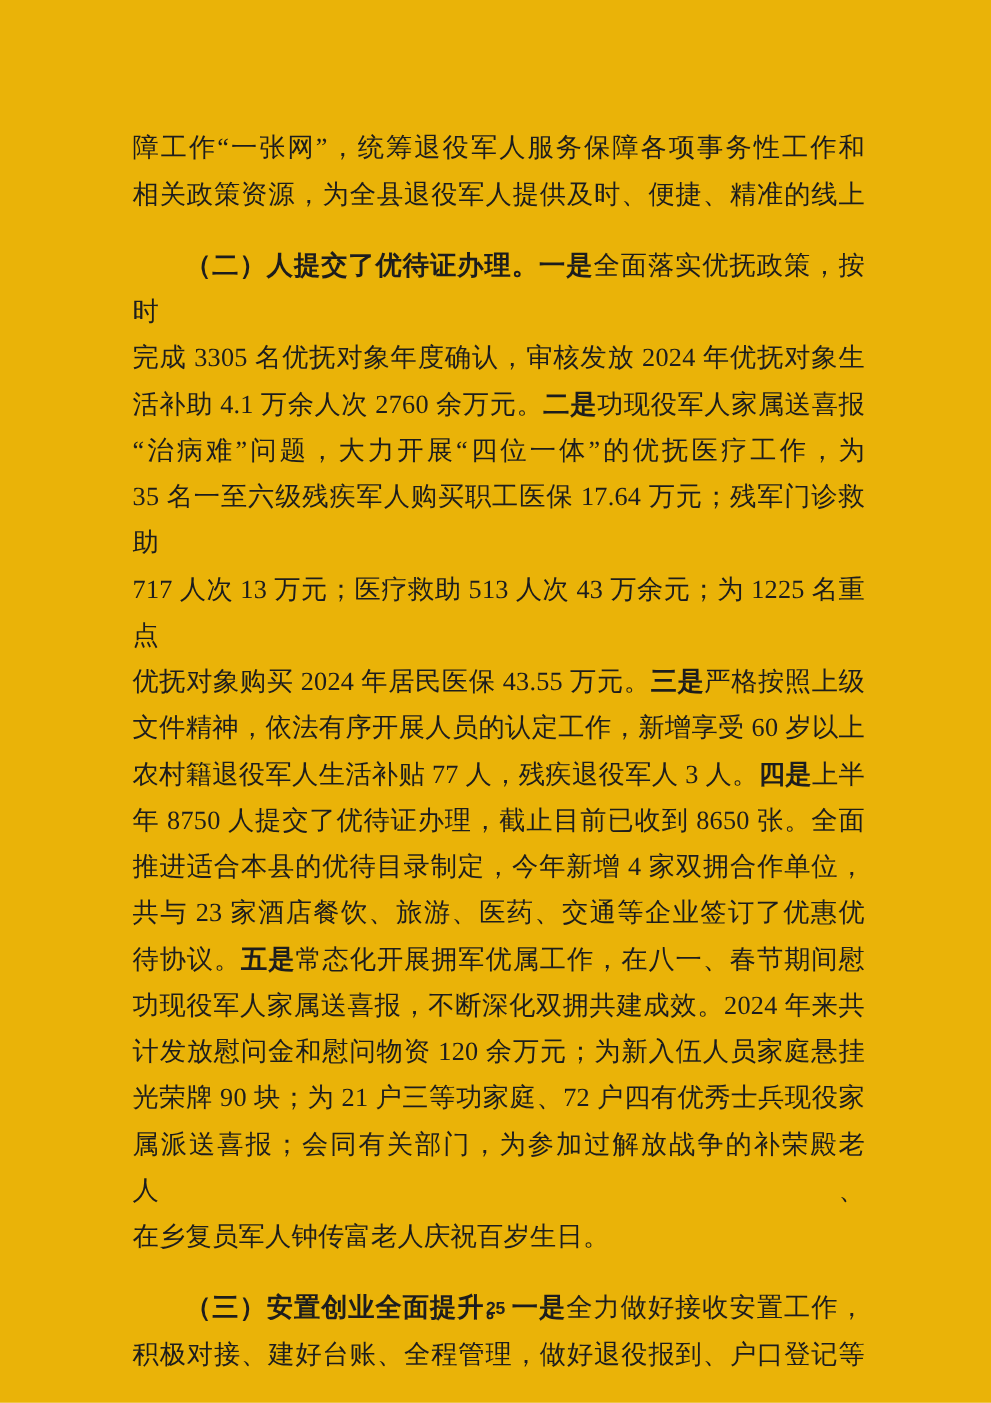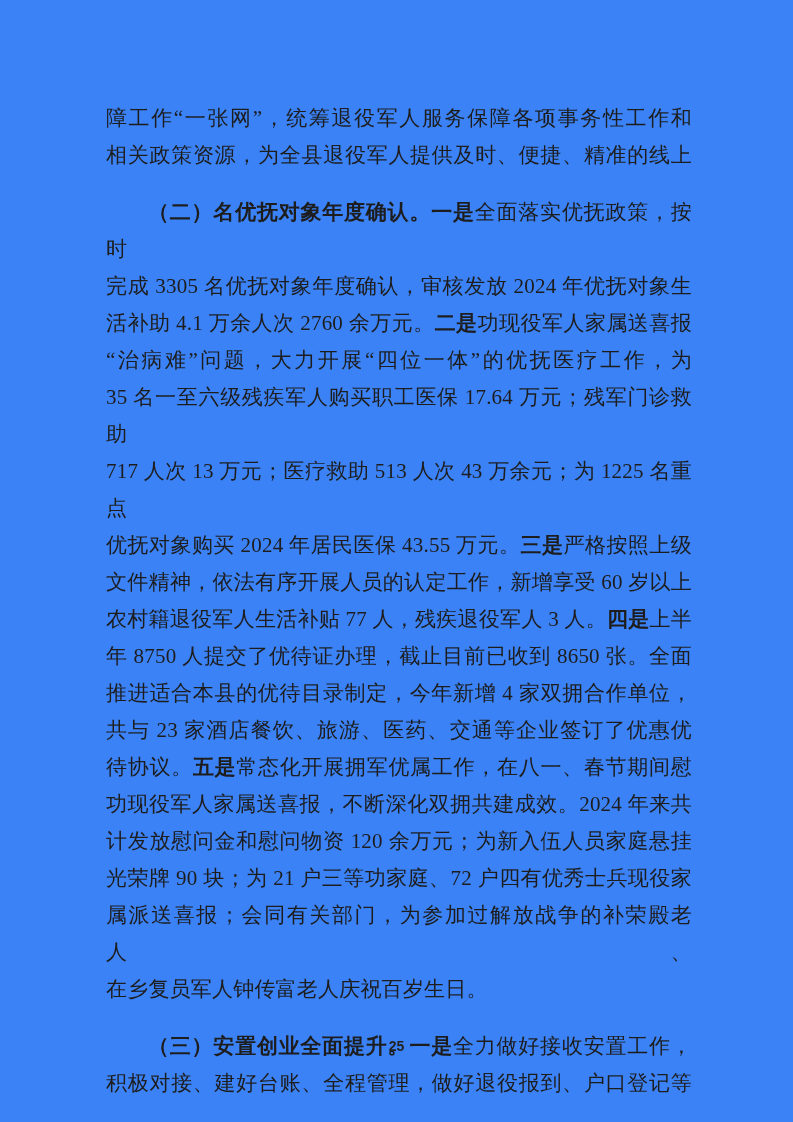"障工作“一张网”，统筹退役军人服务保障各项事务性工作和" .doc-page { background: #3b82f6 -> #eab308 }
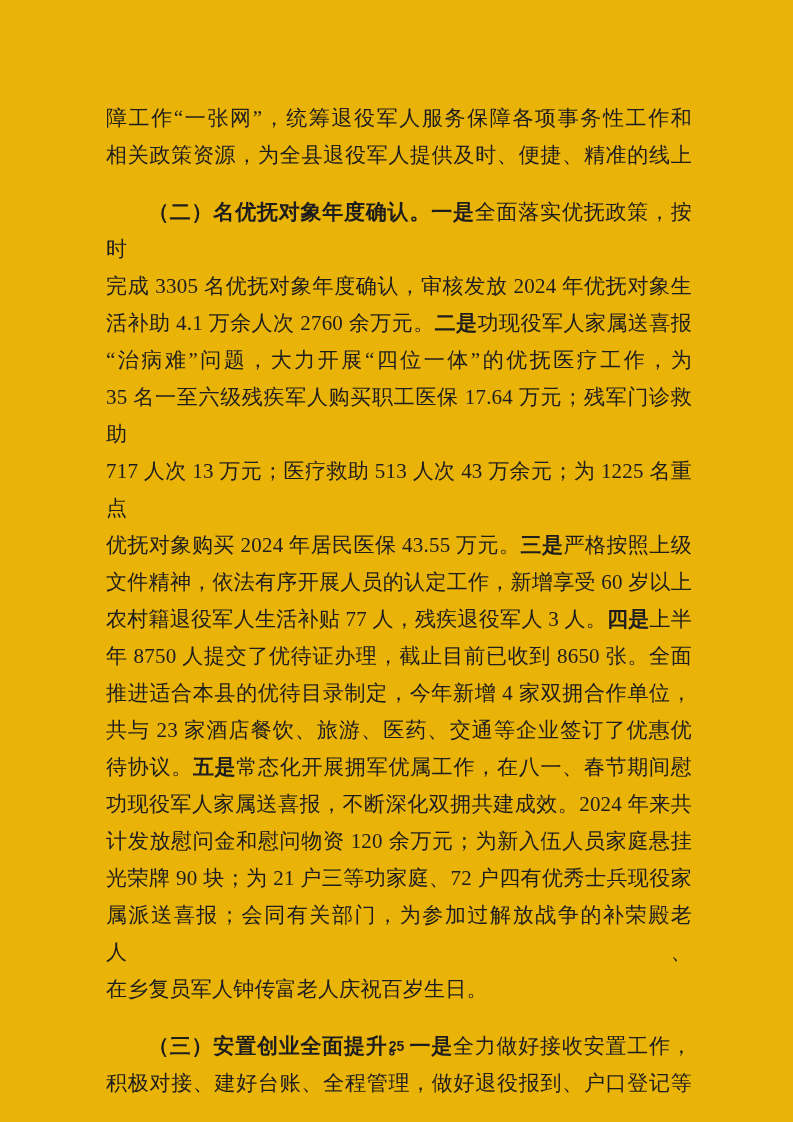"（二）名优抚对象年度确认。一是" span.seg { text: 名优抚对象年度确认 -> 人提交了优待证办理 }
